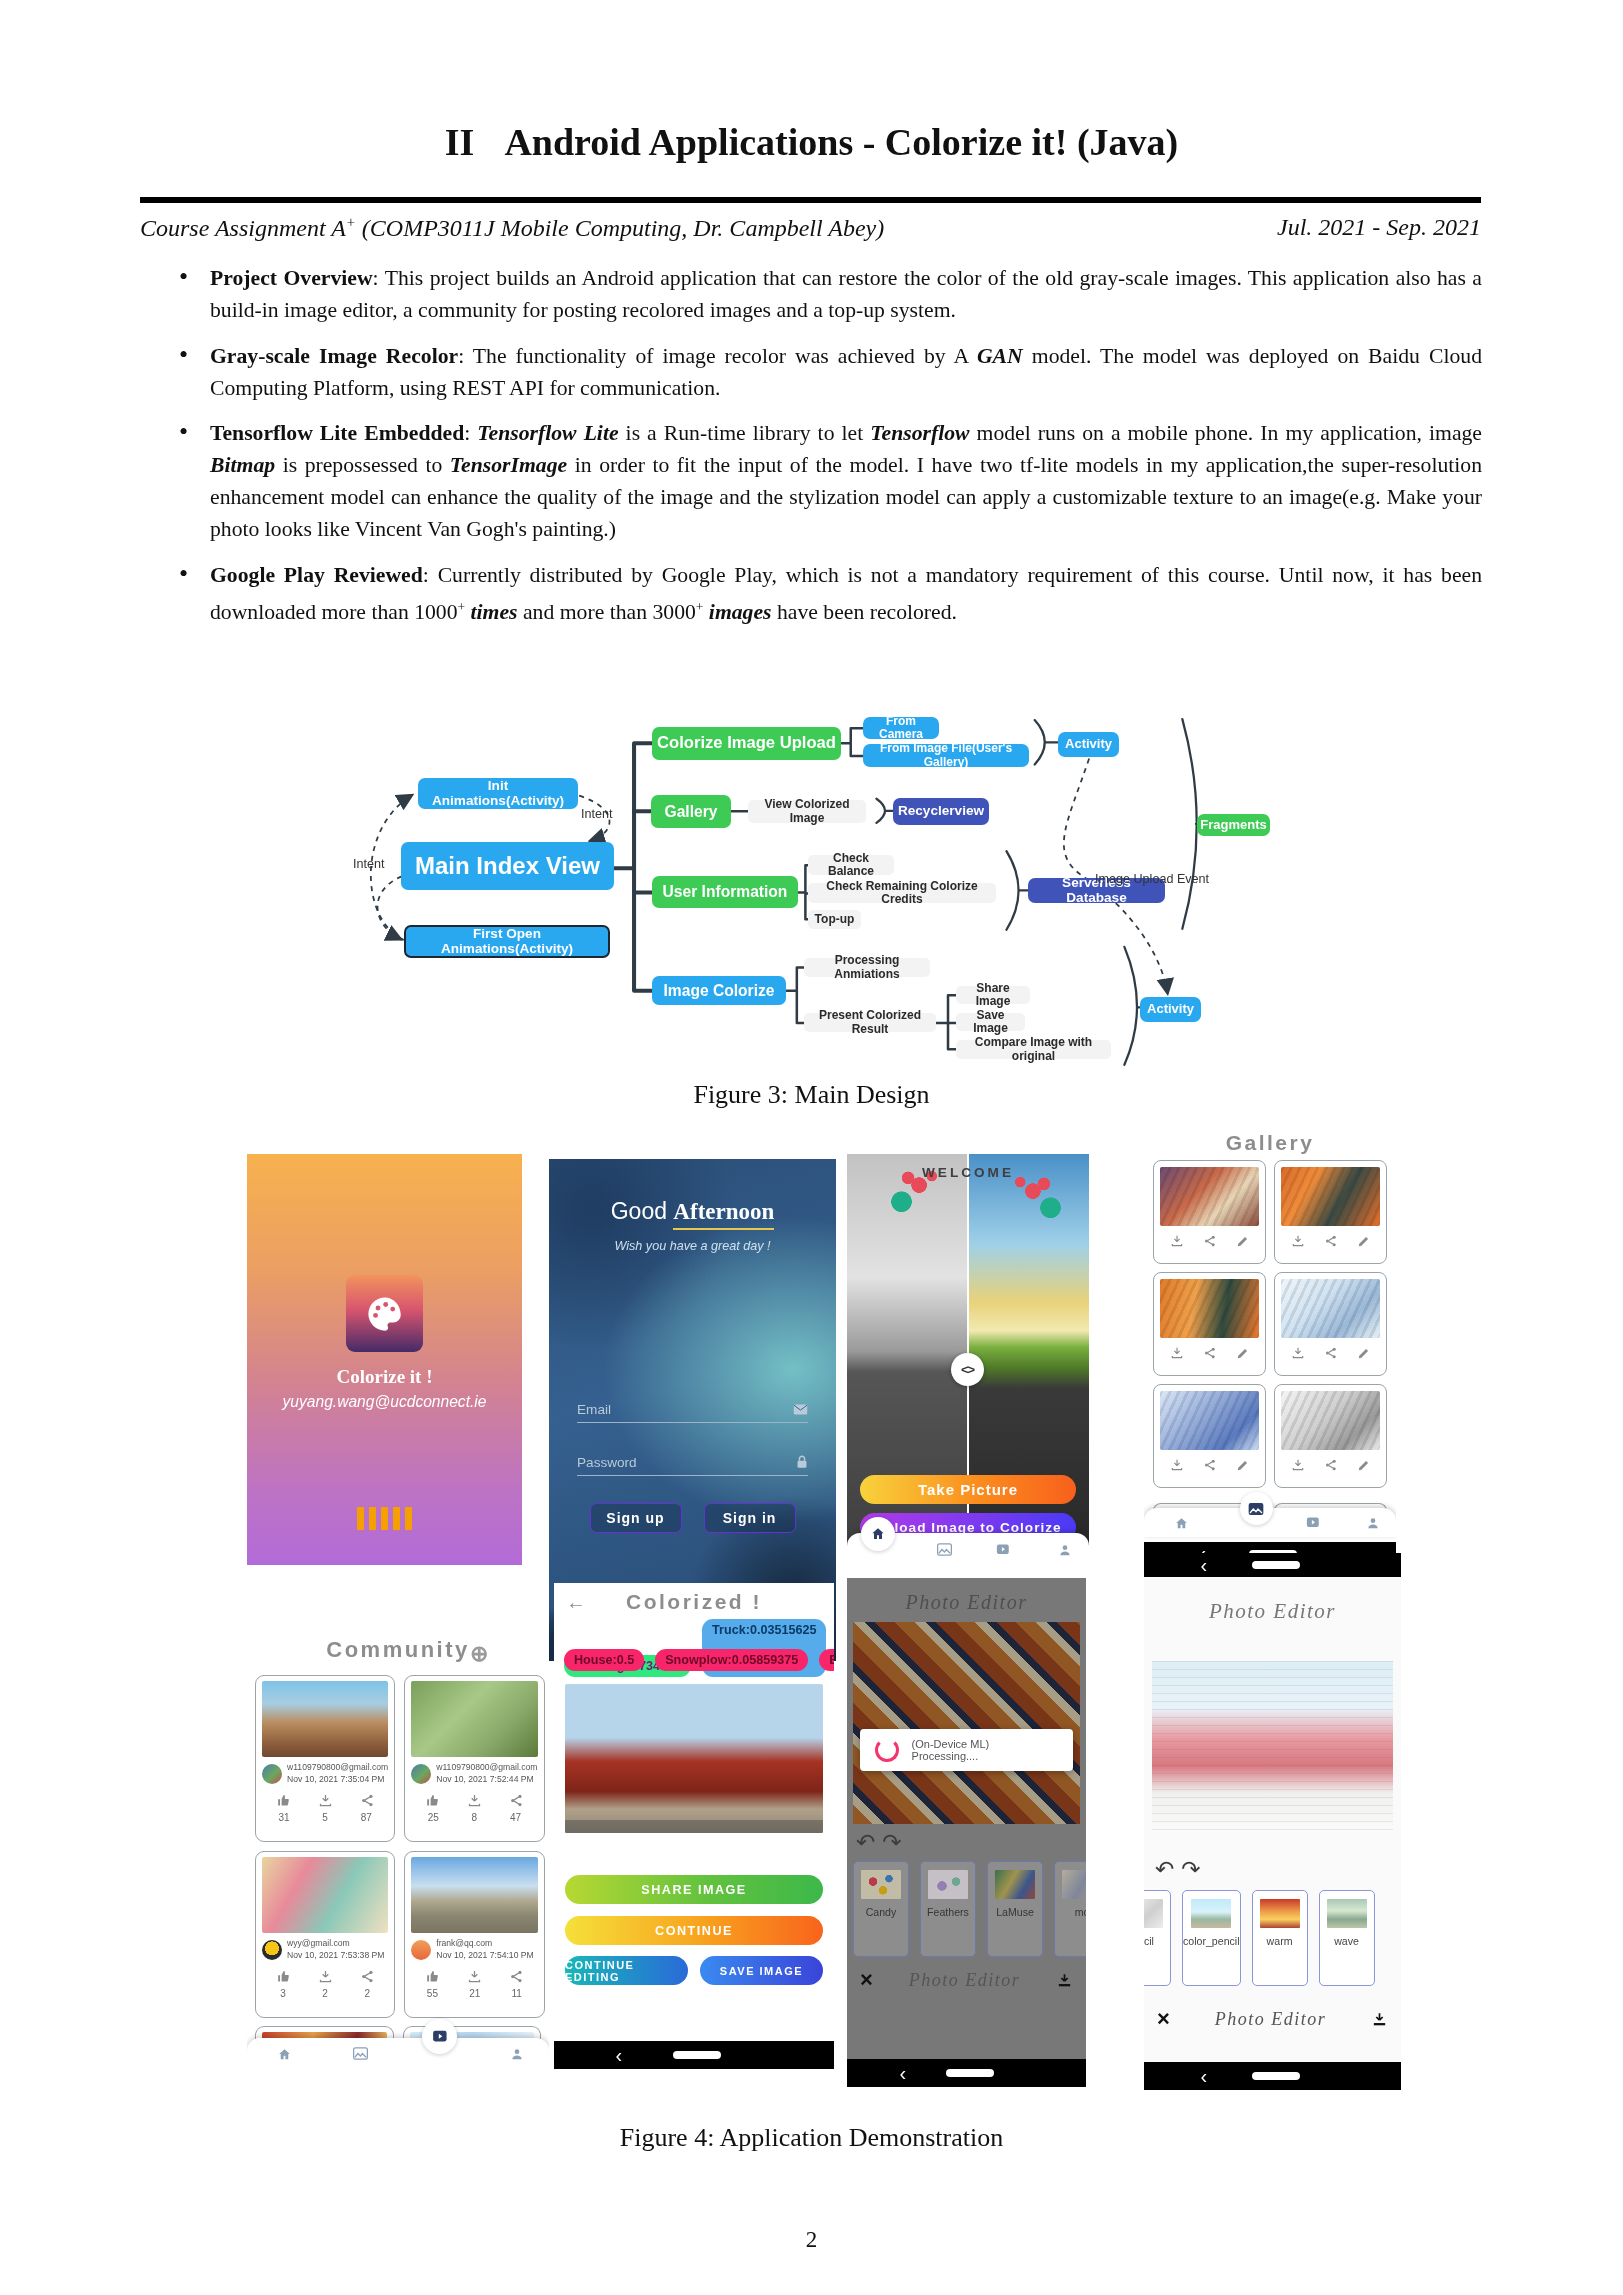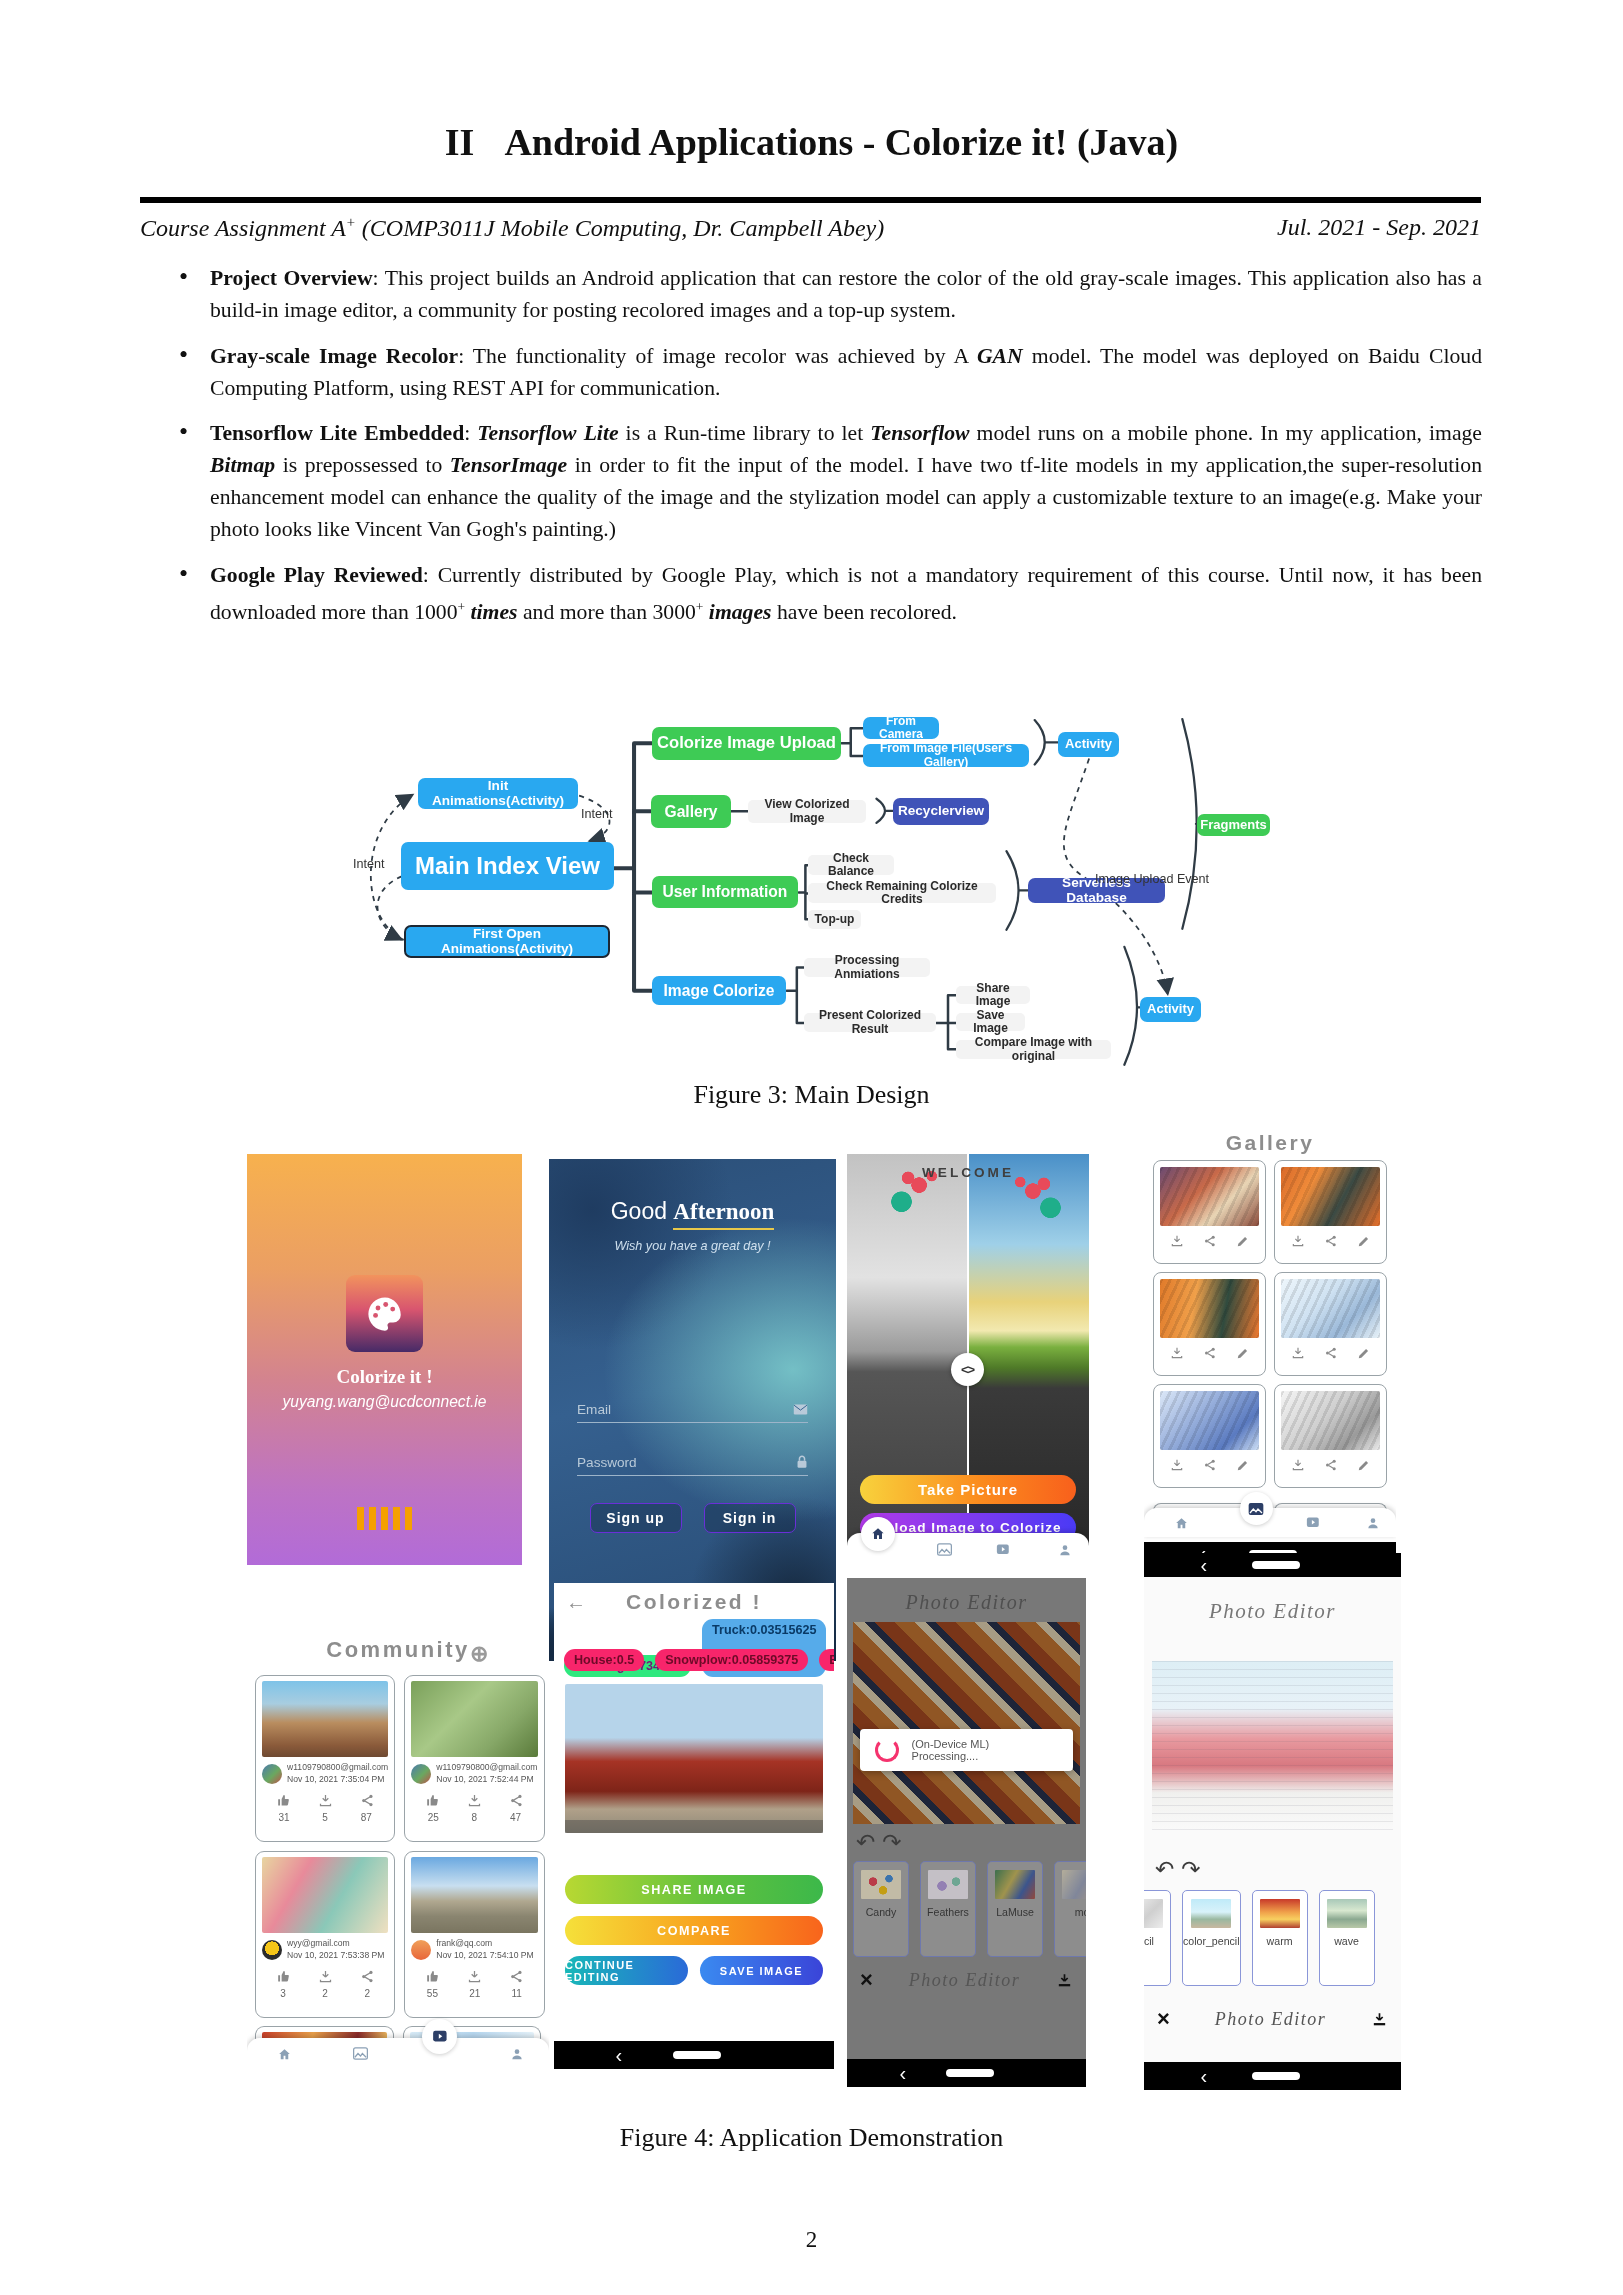"COMPARE" div.gbtn { text: COMPARE -> CONTINUE }
